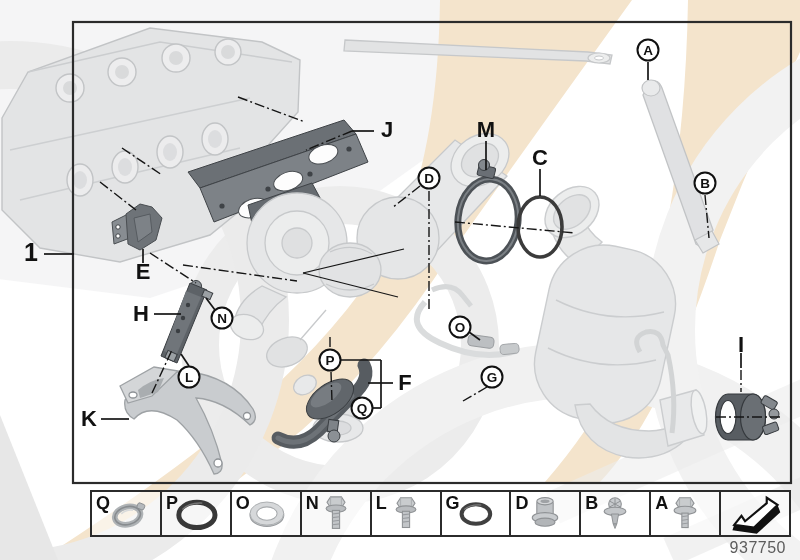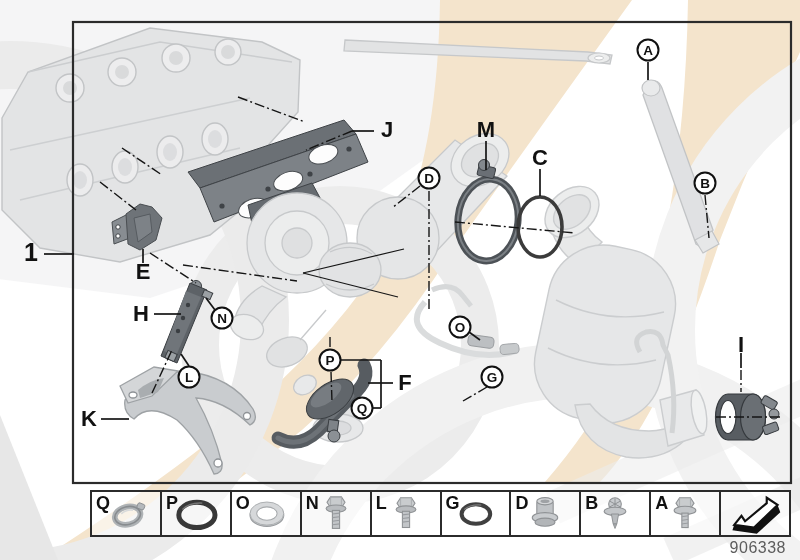"906338" div { text: 906338 -> 937750 }
